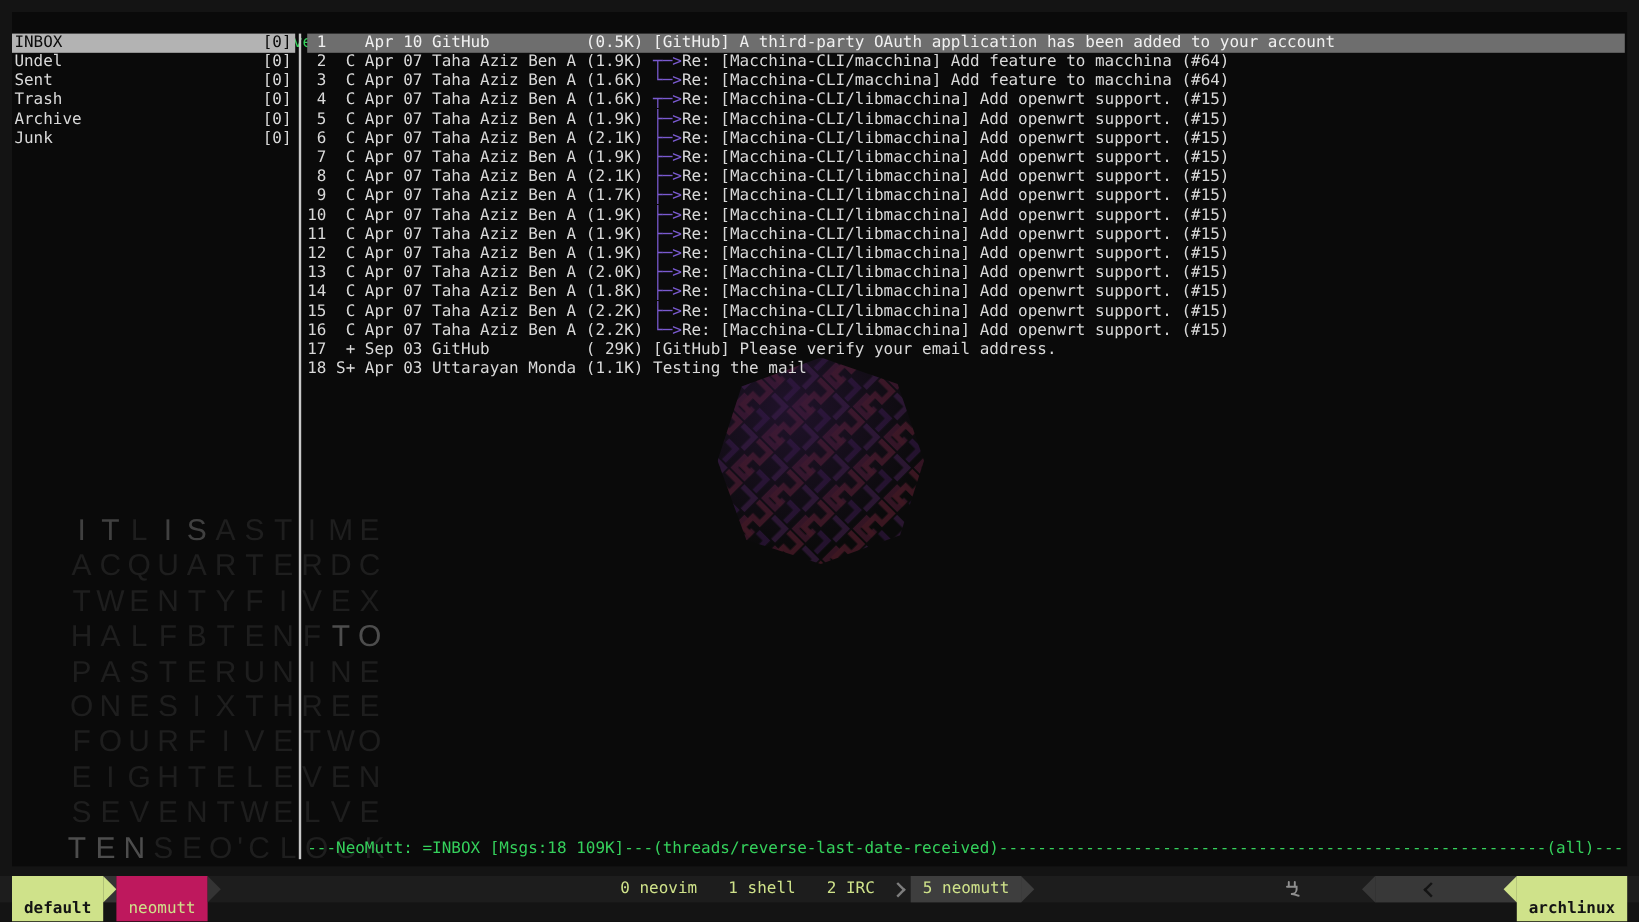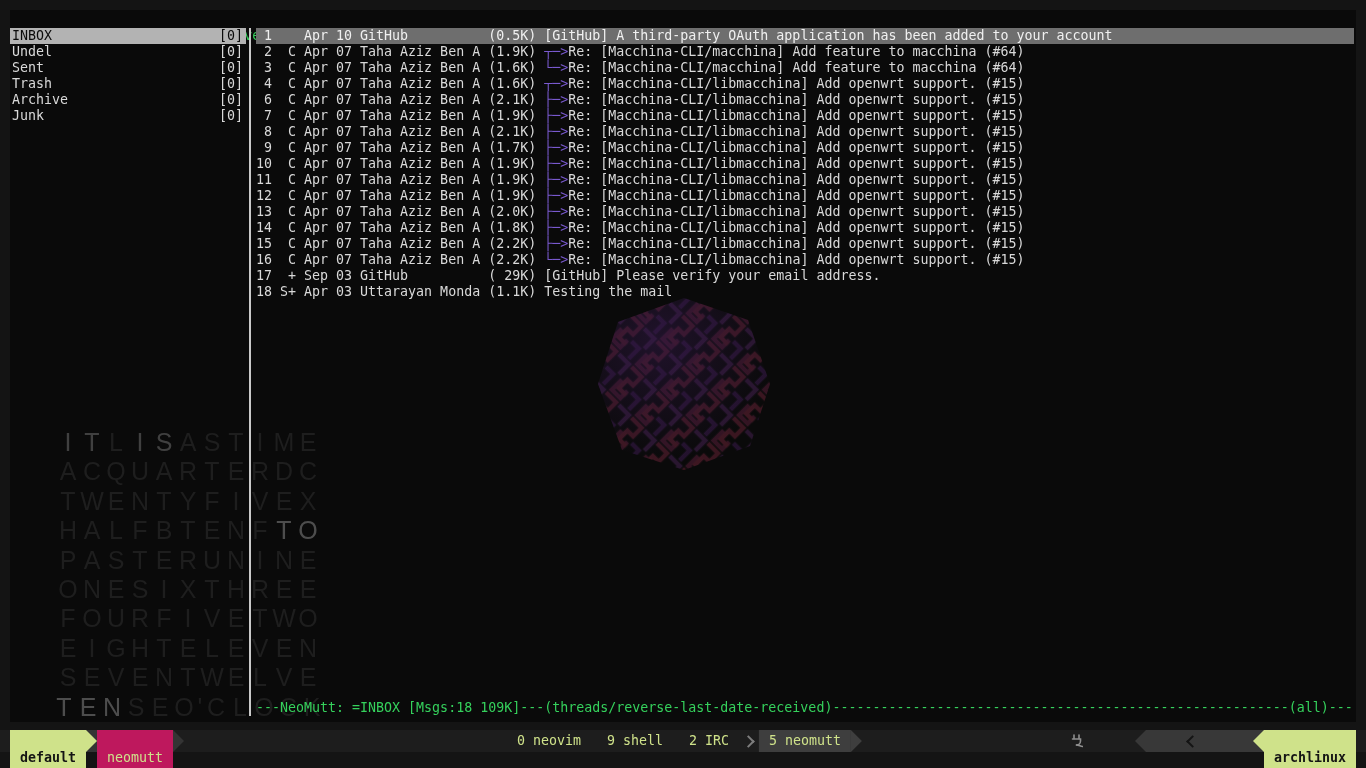"5 C Apr 07 Taha" div.mail-row { html: none -> <div><span> 5 C Apr 07 Taha Aziz Ben A (1.9K) </span><span>├─&gt;</span><span>Re: [Macchina-CLI/libmacchina] Add openwrt support. (#15)</span></div> }
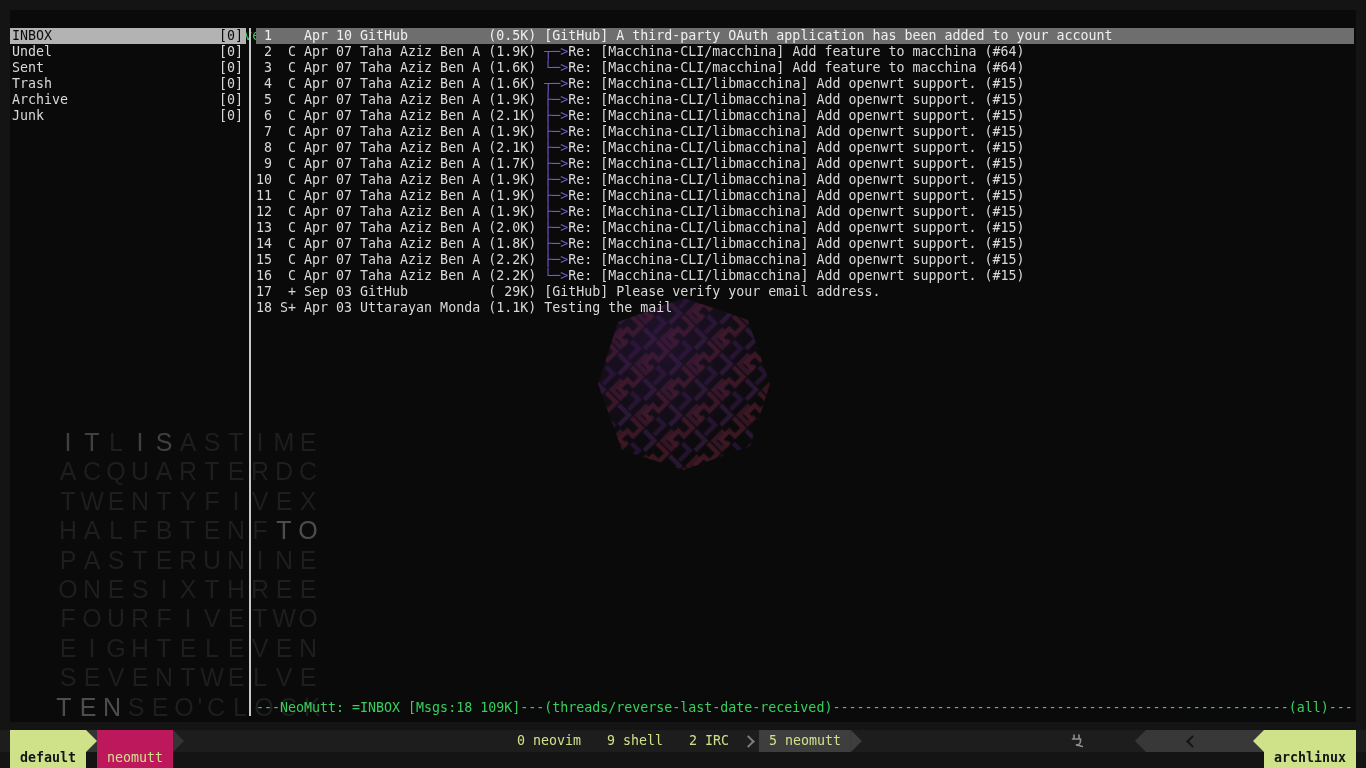"9 shell" div.win { text: 9 -> 1 }
